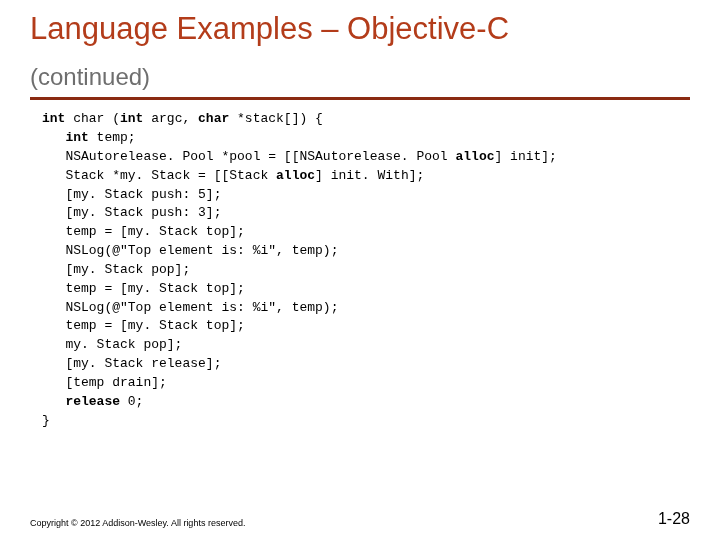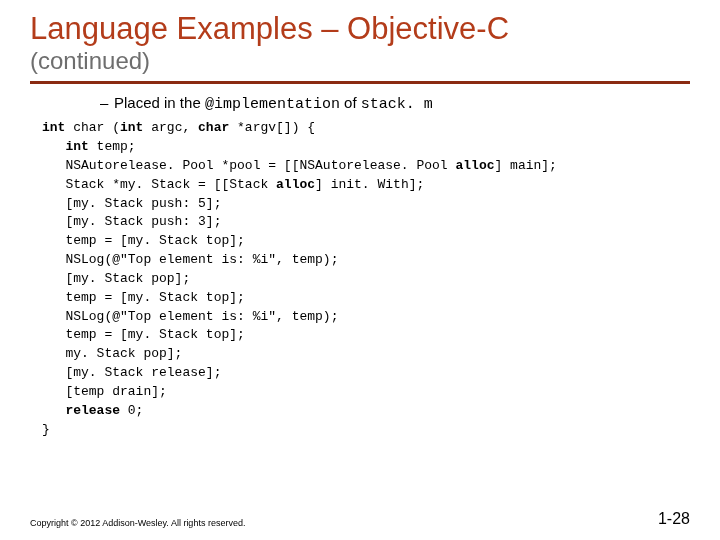"(continued)" .subtitle { margin: 0 0 6px 0 -> 16px 0 6px 0 }
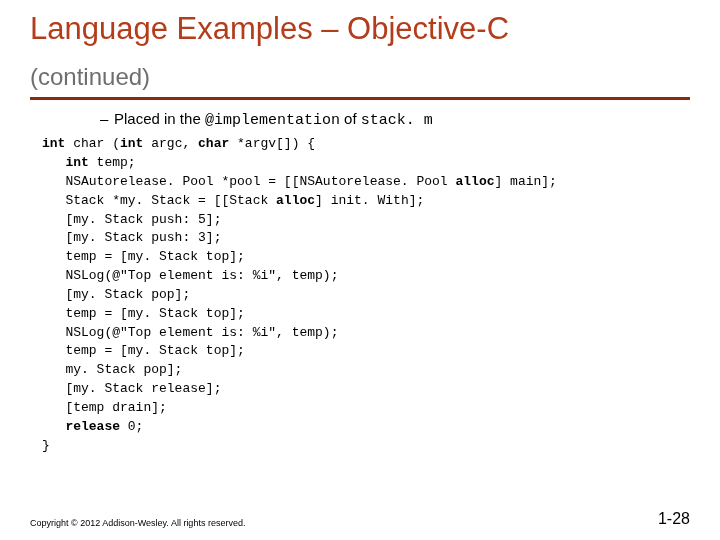"– Placed in the @implementation" div.bullet-sub { html: <div> <span>–</span><span>Placed in the </span><span>@implementation</span><span> of </span><span>stack. m</span> </div> -> none }
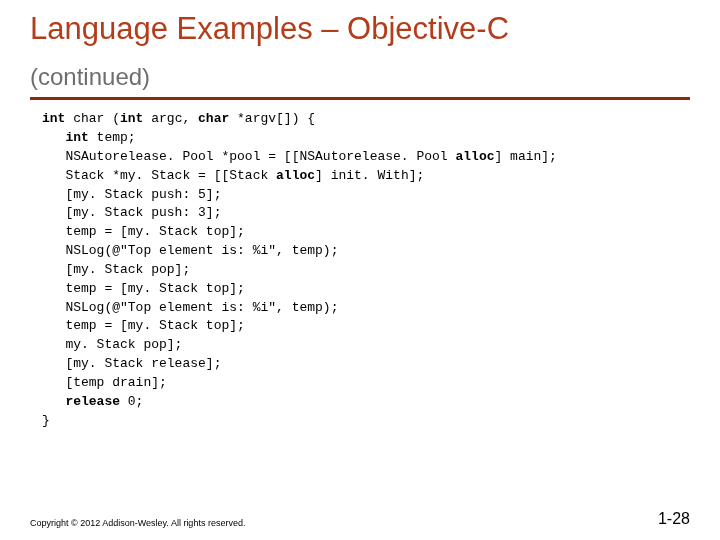"*argv[]) {" span { text: argv -> stack }
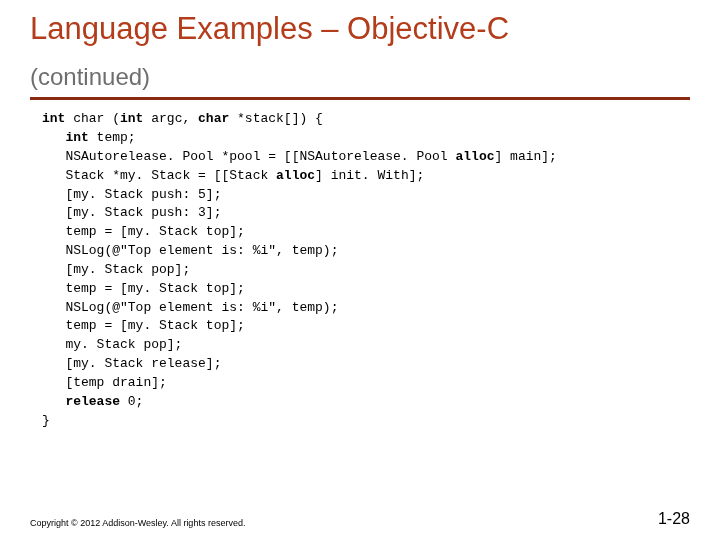"] main];" span { text: main -> init }
